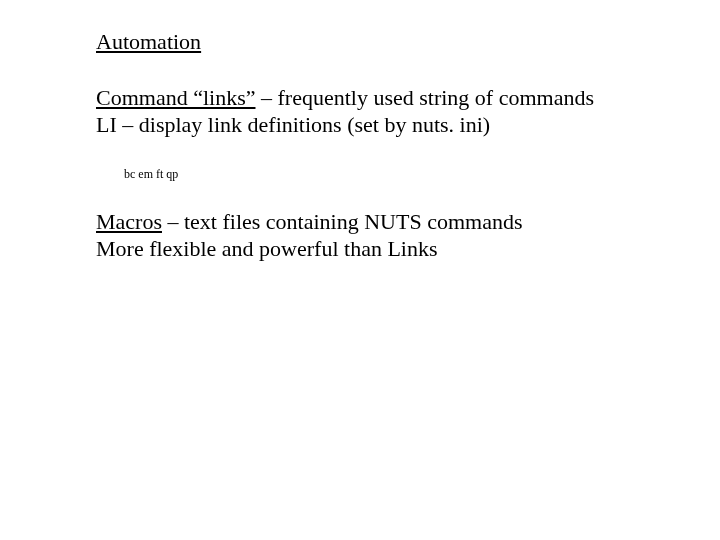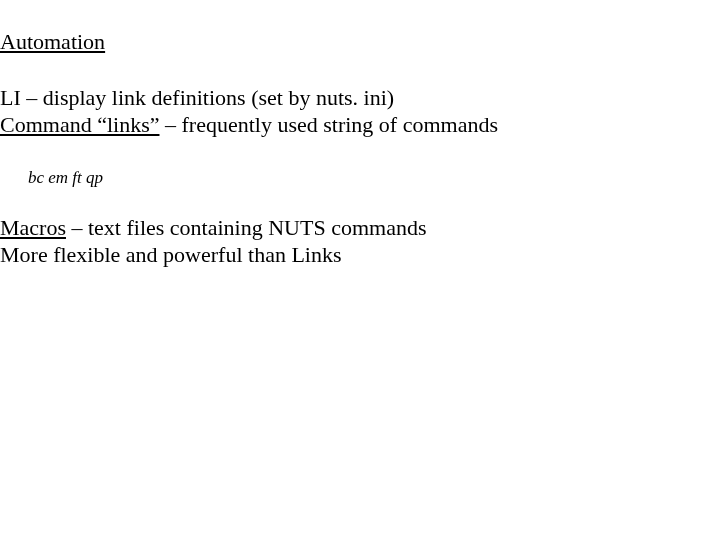"Automation" .content { padding-left: none -> 96px }
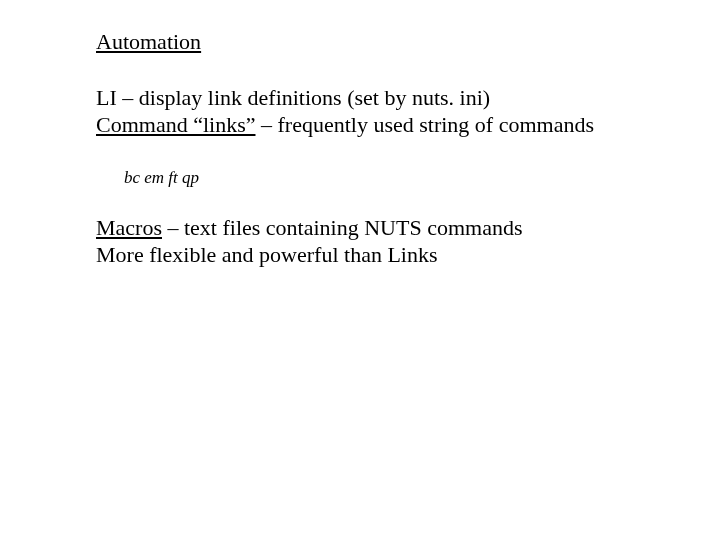"LI – display link definitions" div { order: before "Command “links” – frequently used" -> after "Command “links” – frequently used" }
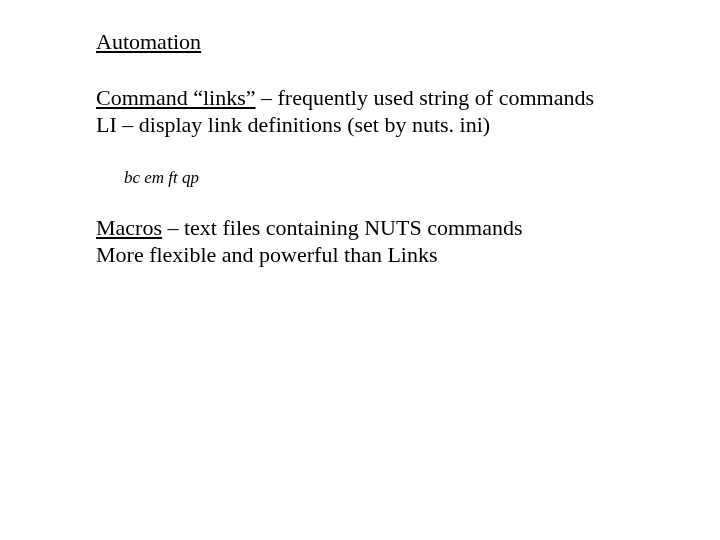"bc em ft qp" .example-code { font-size: 17px -> 12px; font-style: italic -> none }
